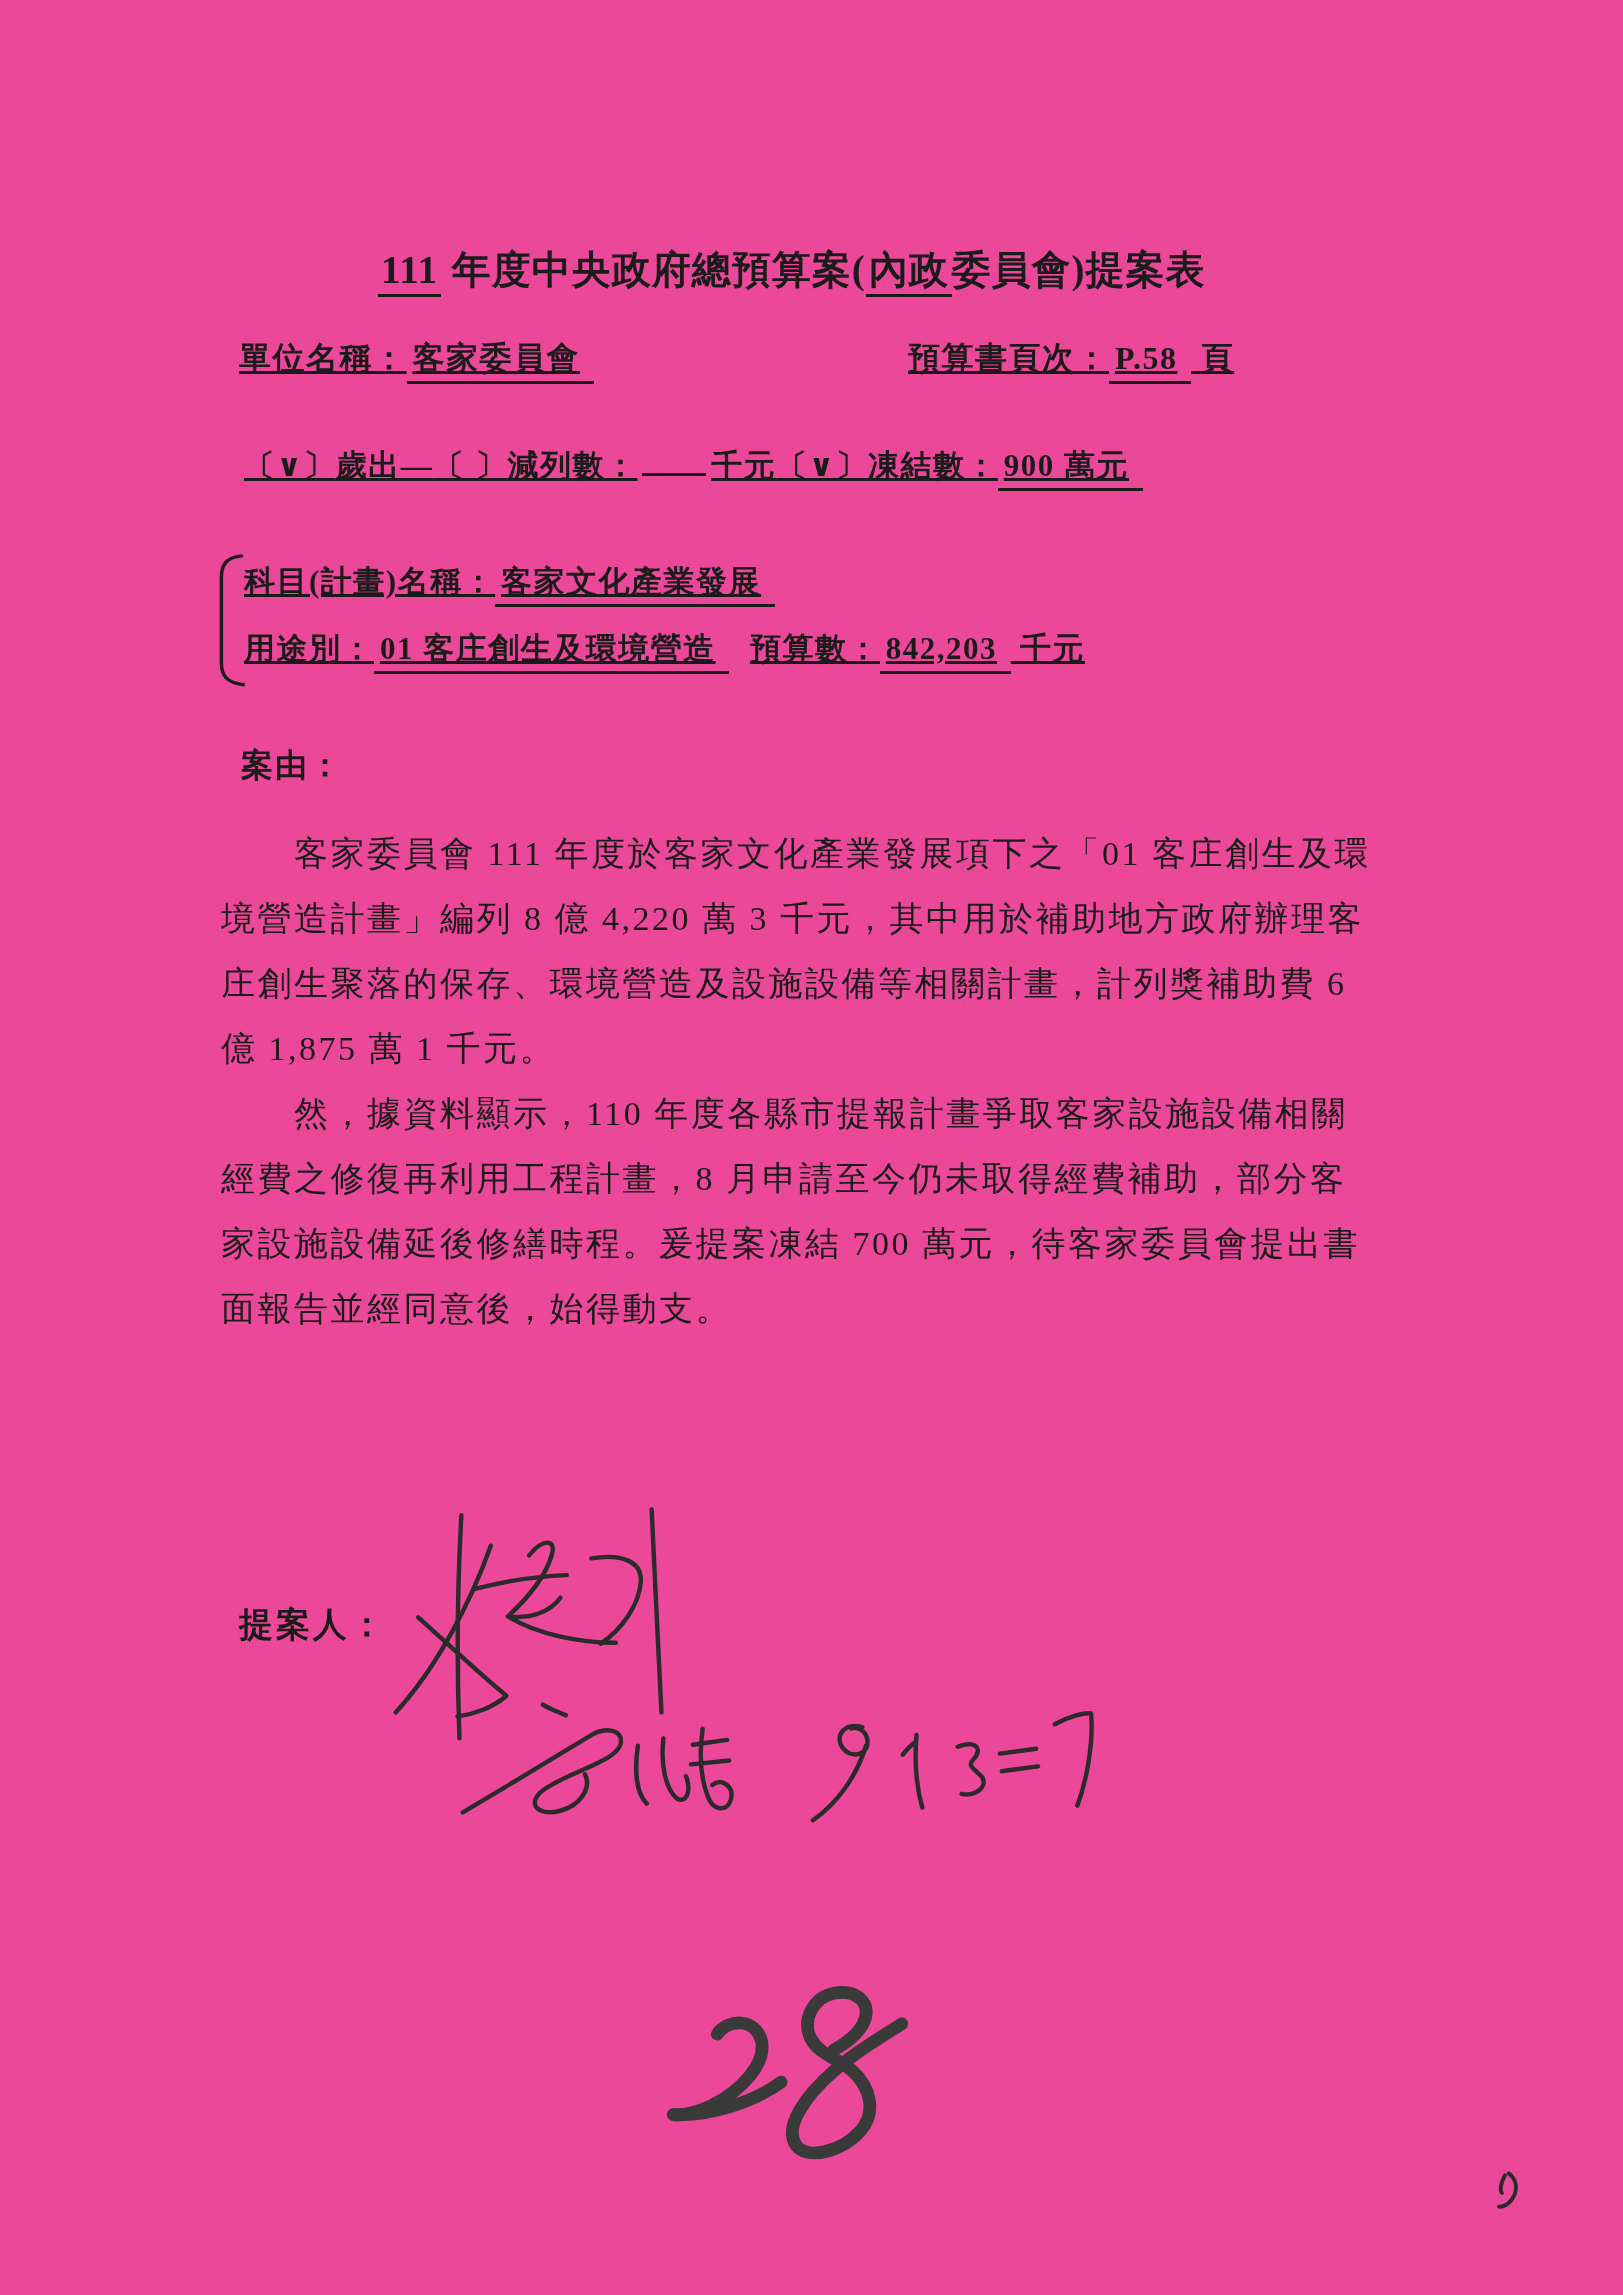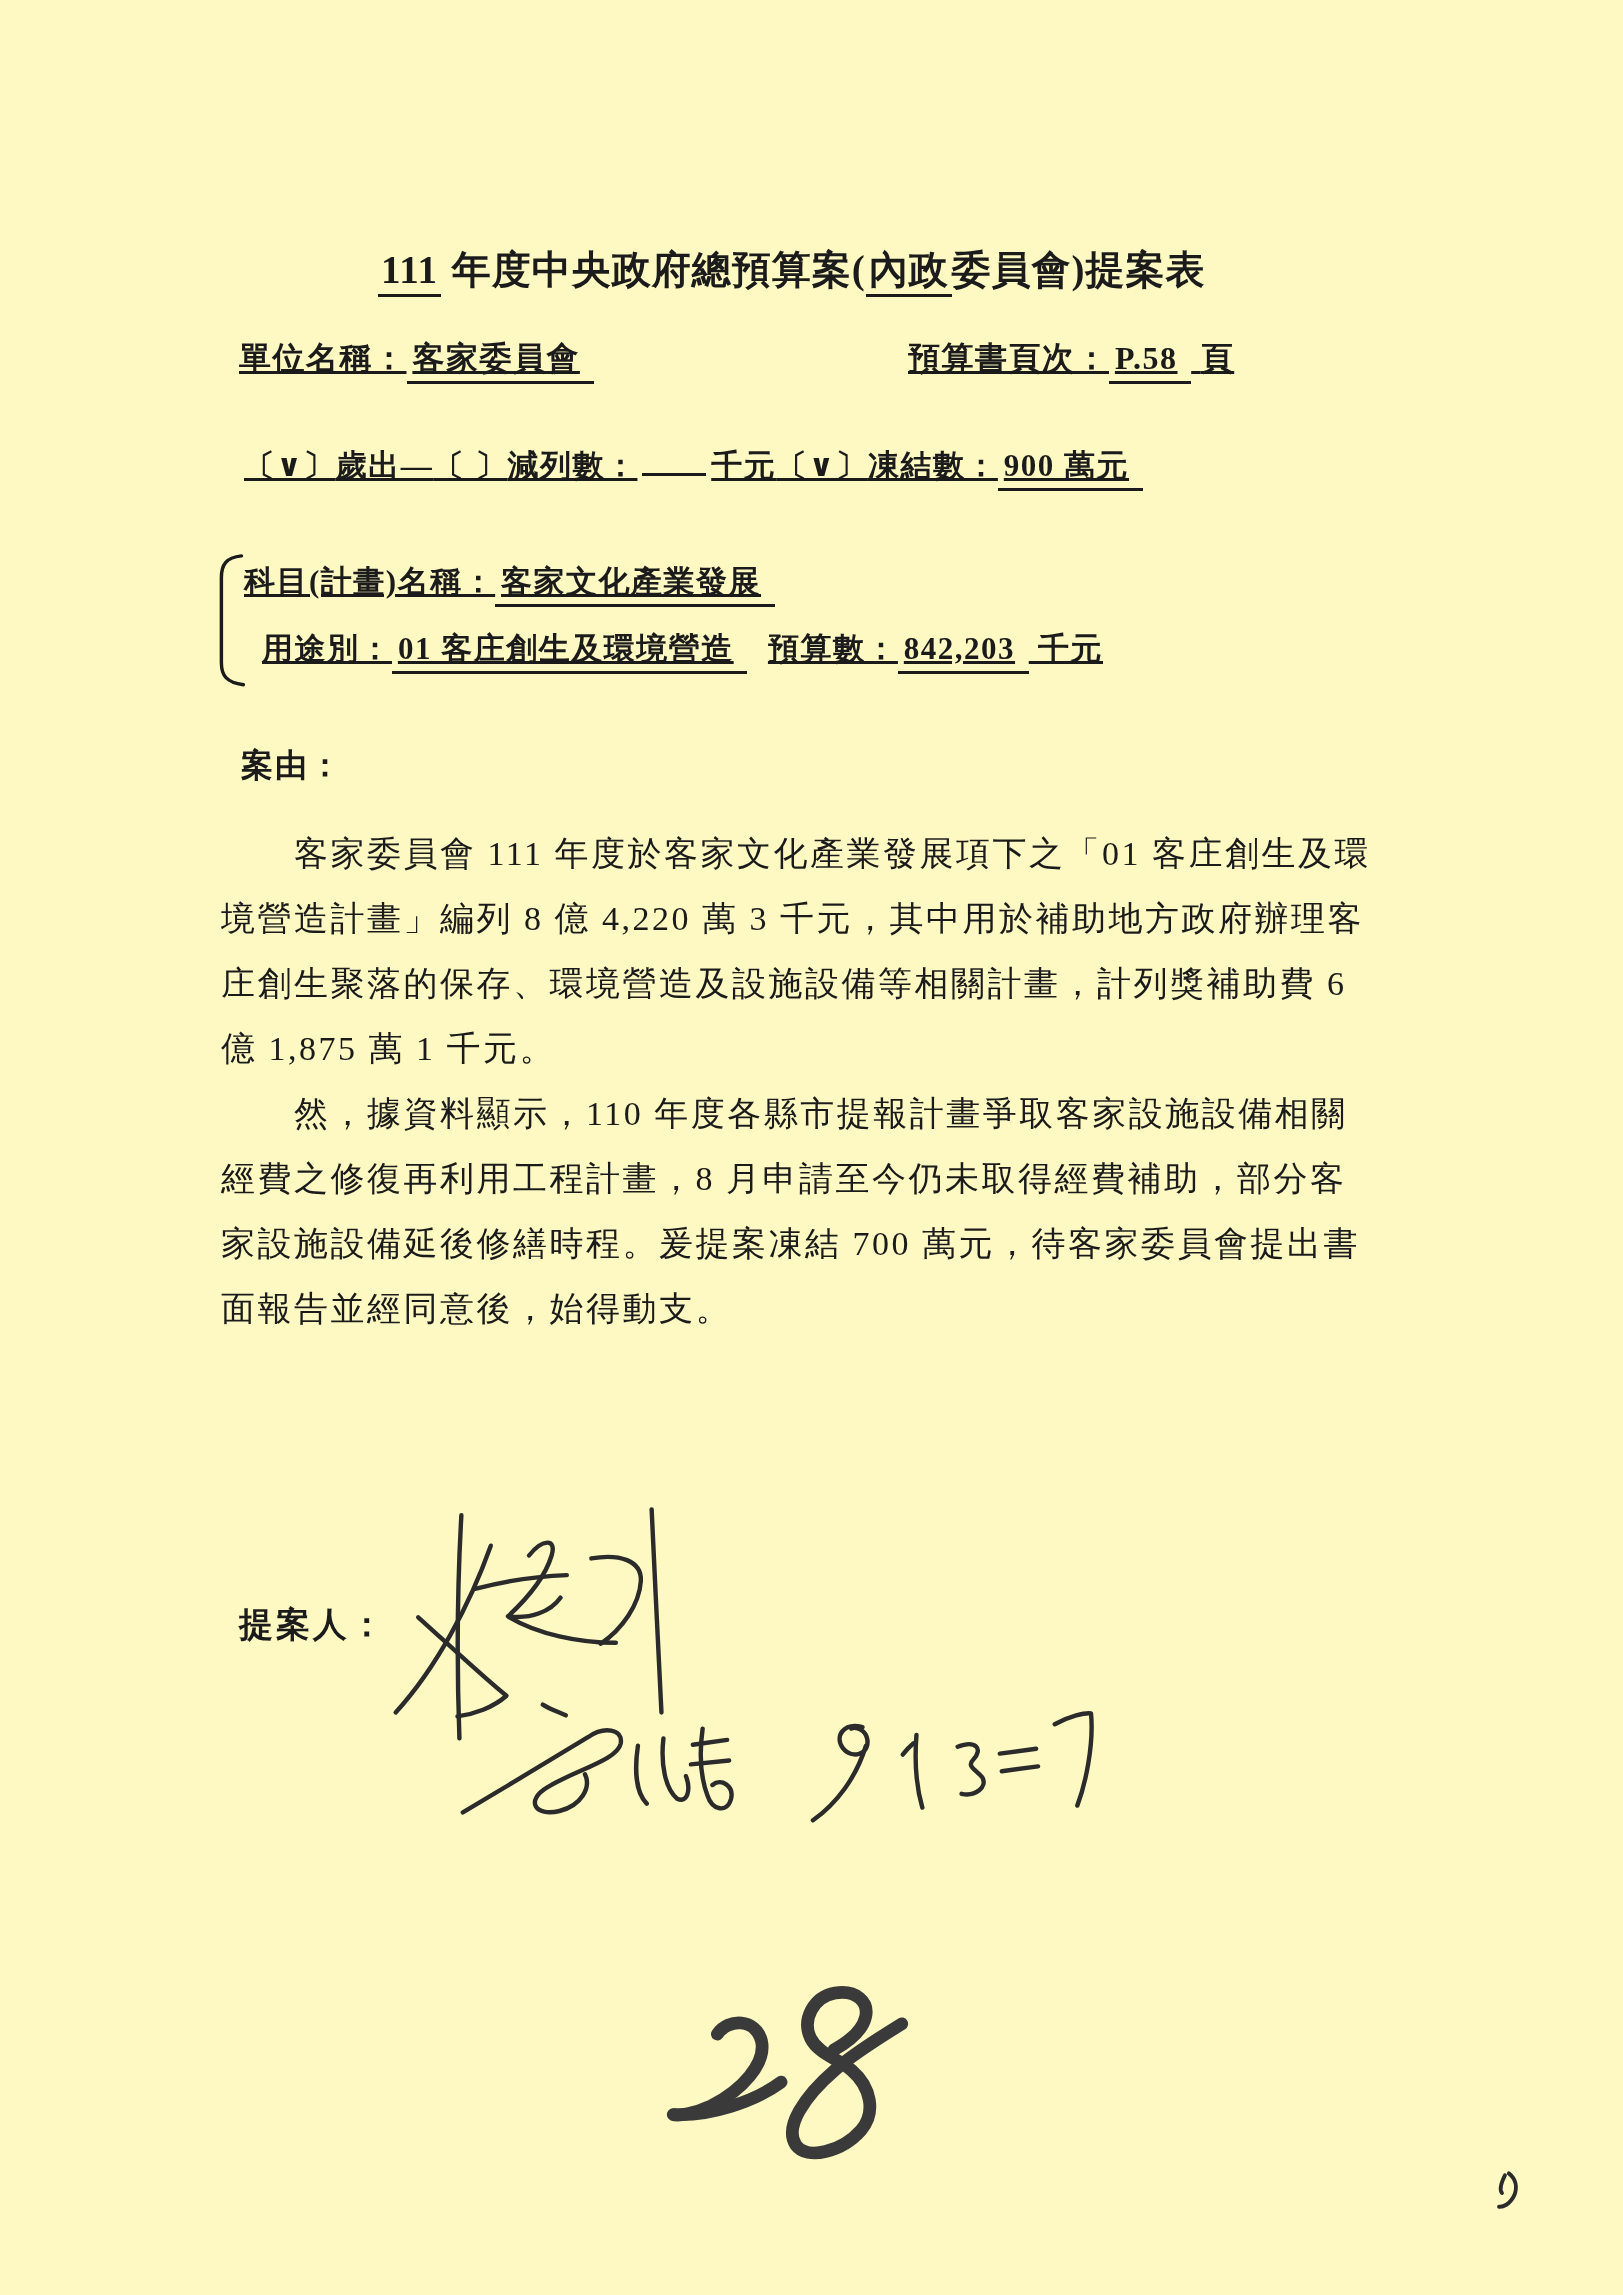"111 年度中央政府總預算案(內政委員會)提案表" .page { background: #fef9c3 -> #ec4899 }
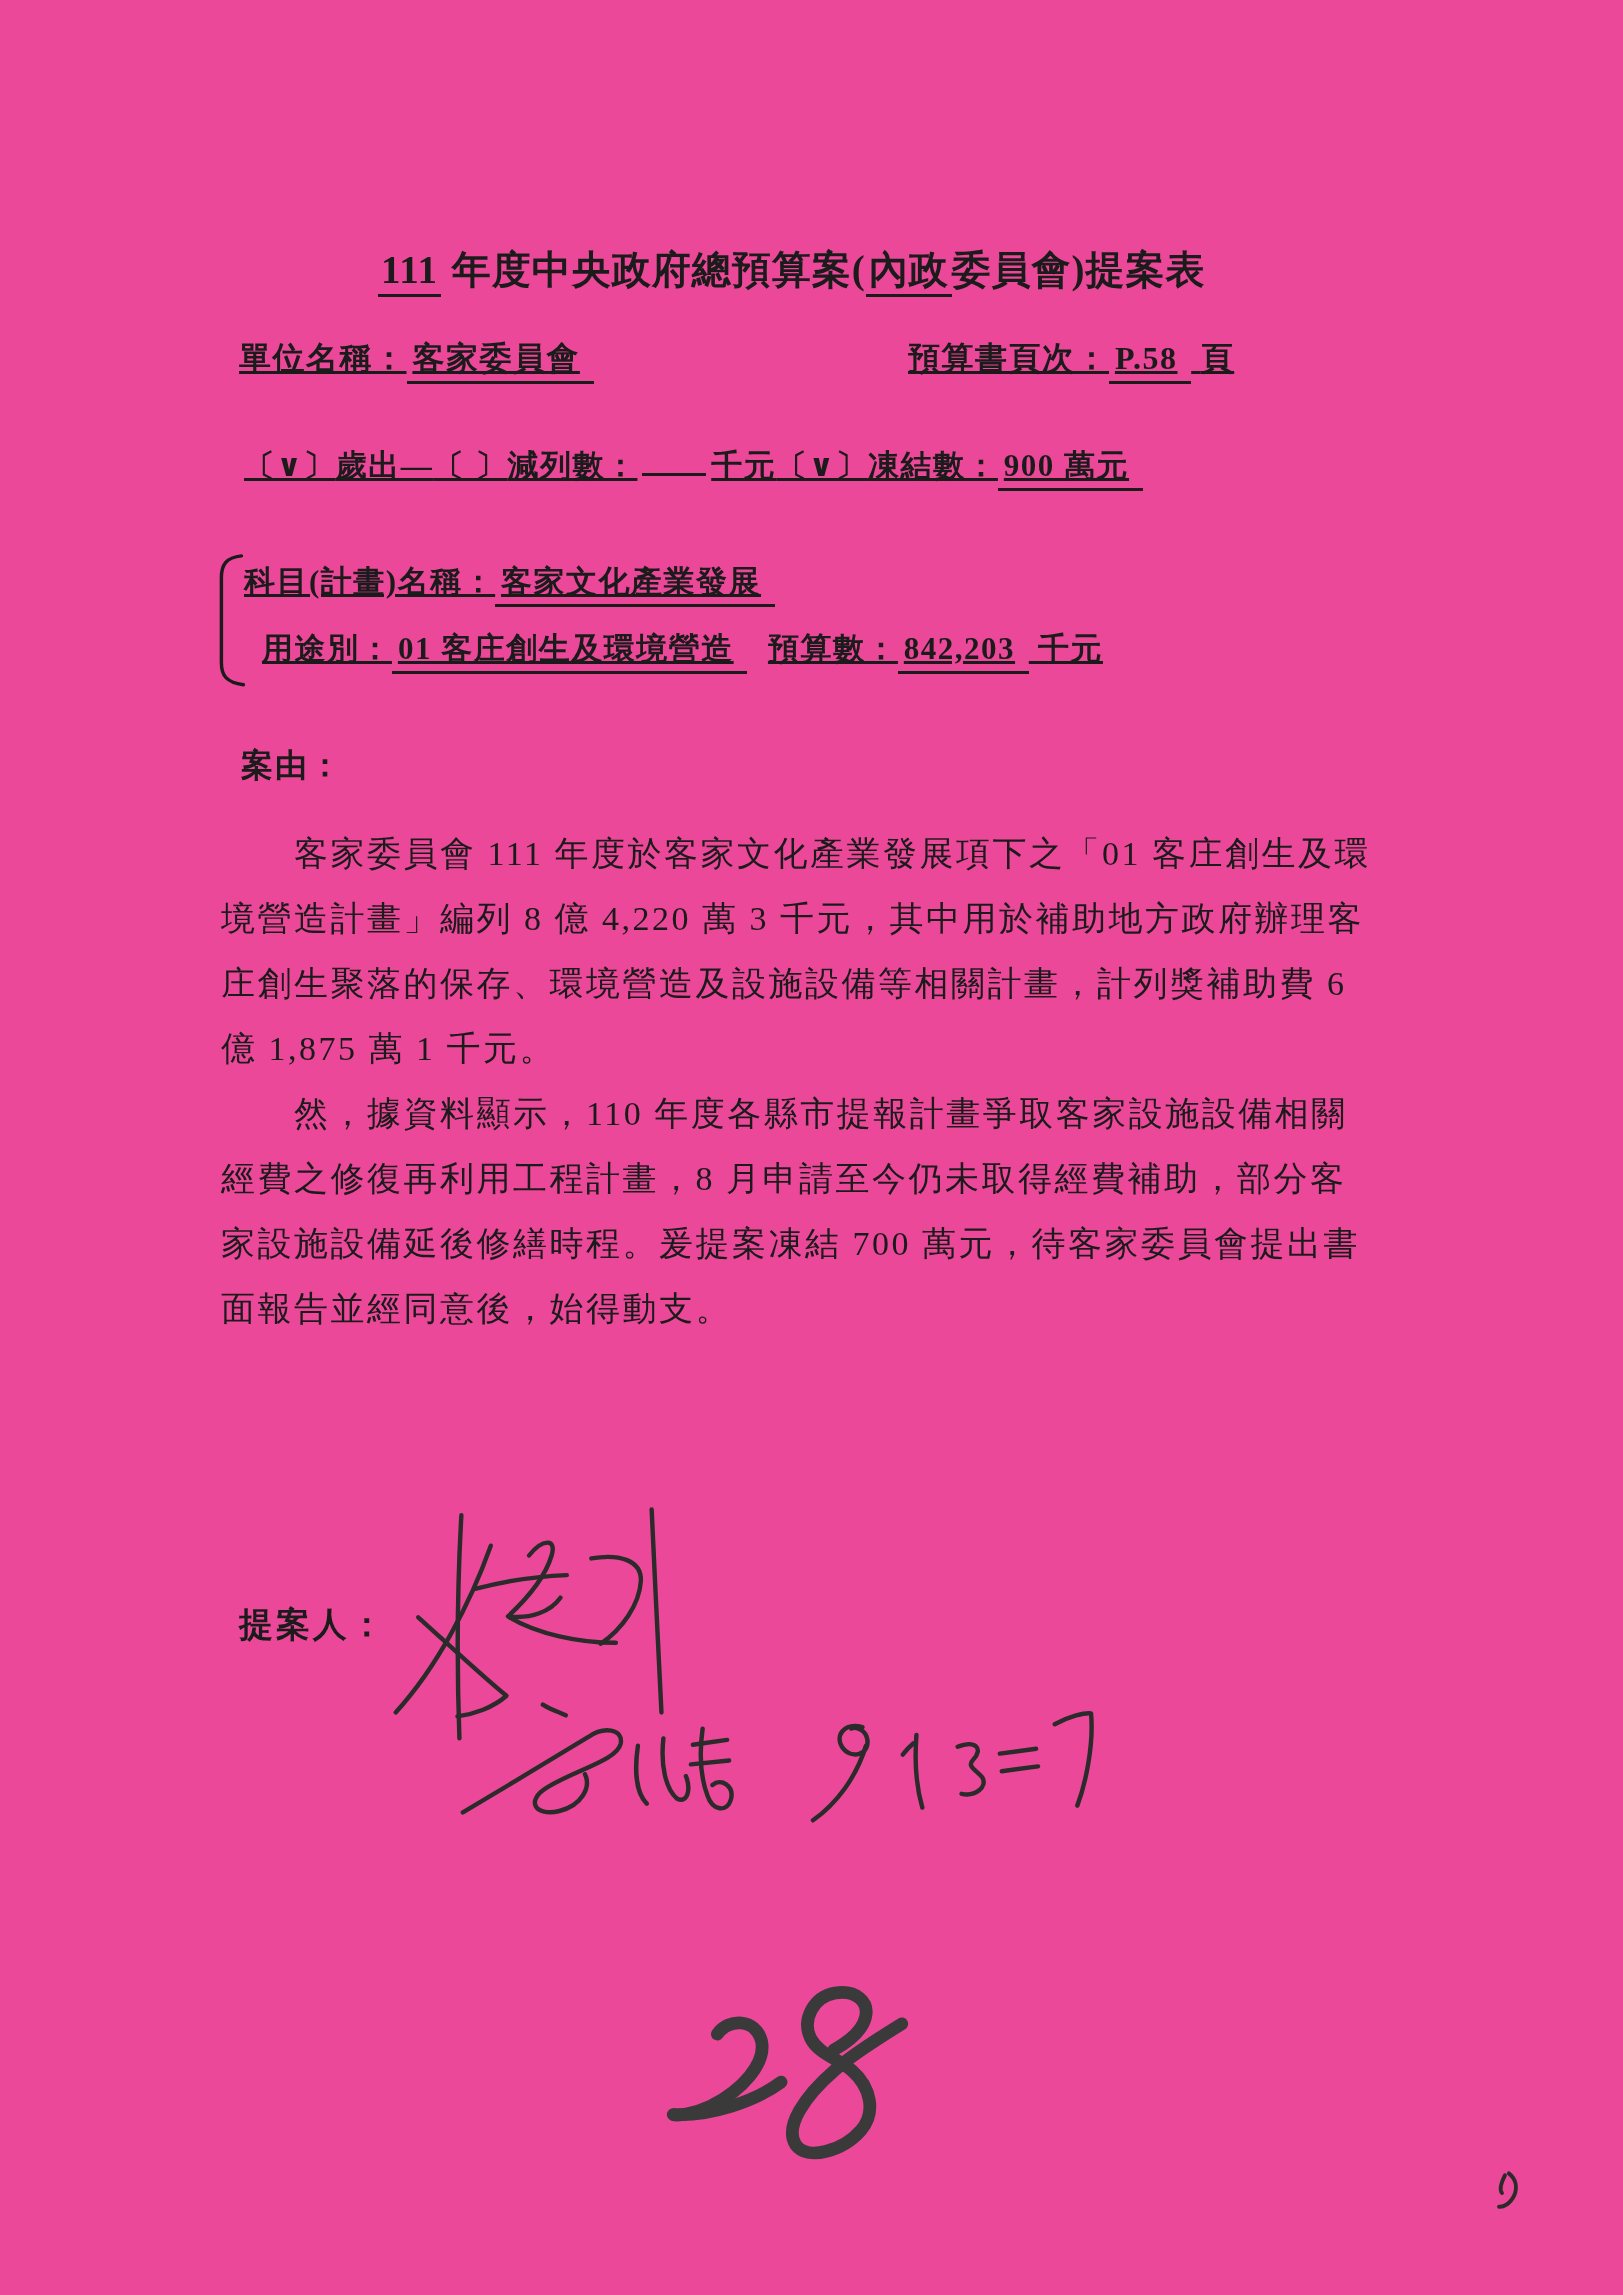"用途別： 01 客庄創生及環境營造 預算數： 842,203" .usage-row { margin-left: 18px -> none }
